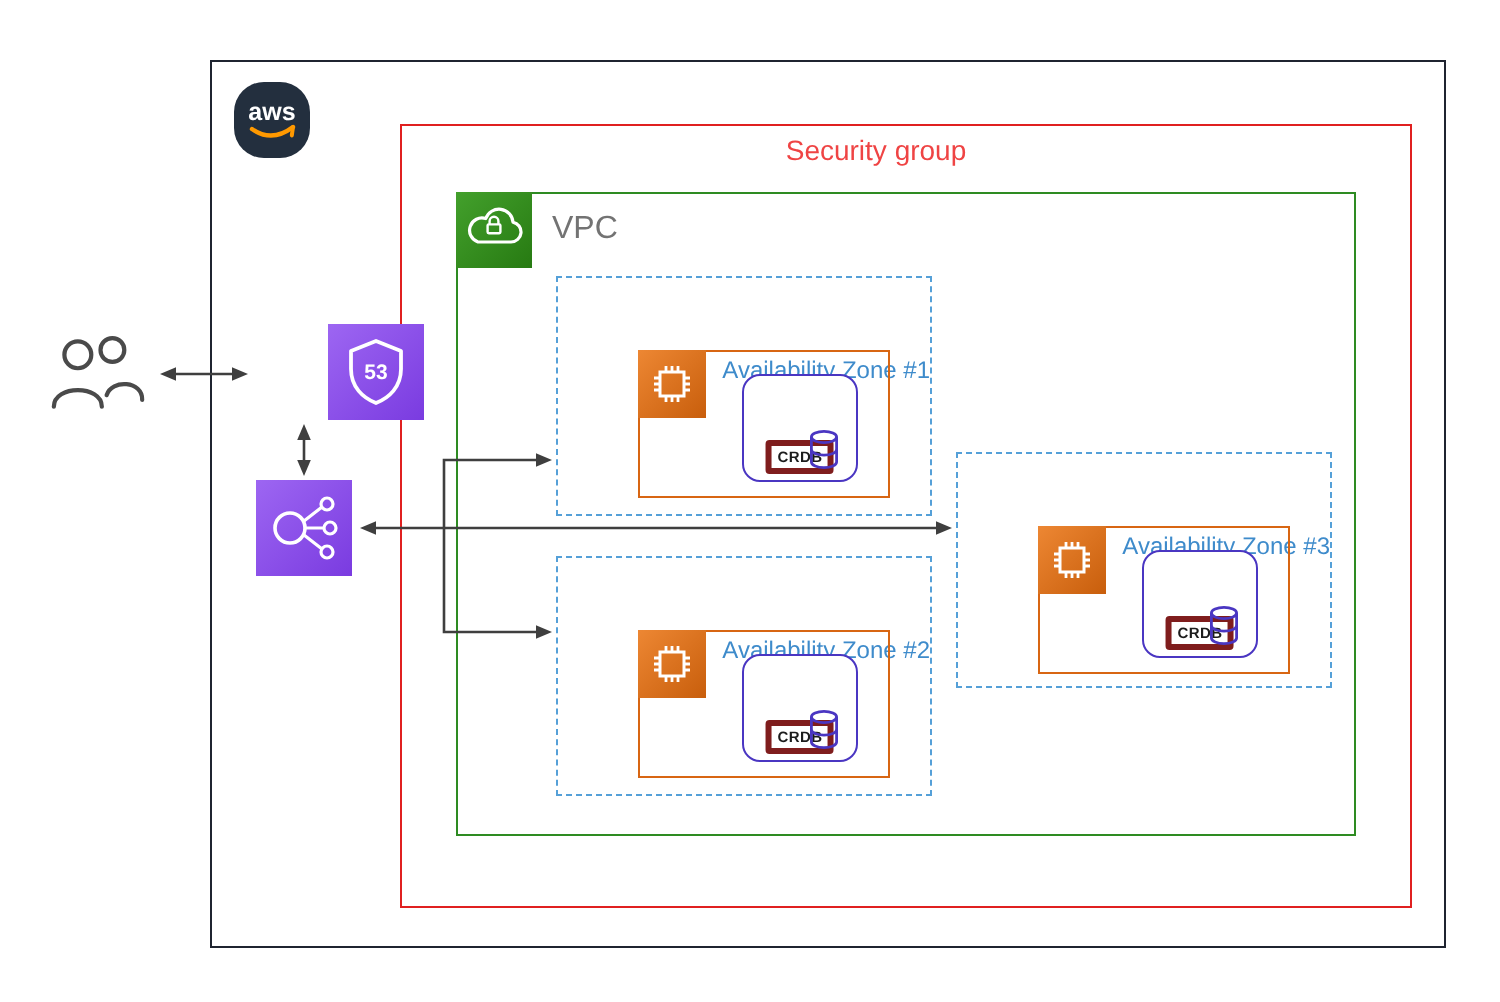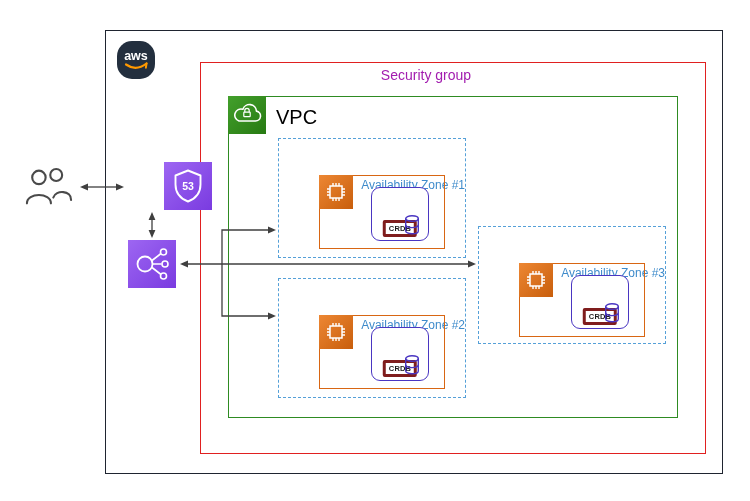"Security group" .sg-label { color: #a21caf -> #ef4444; left: 196px -> 208px }
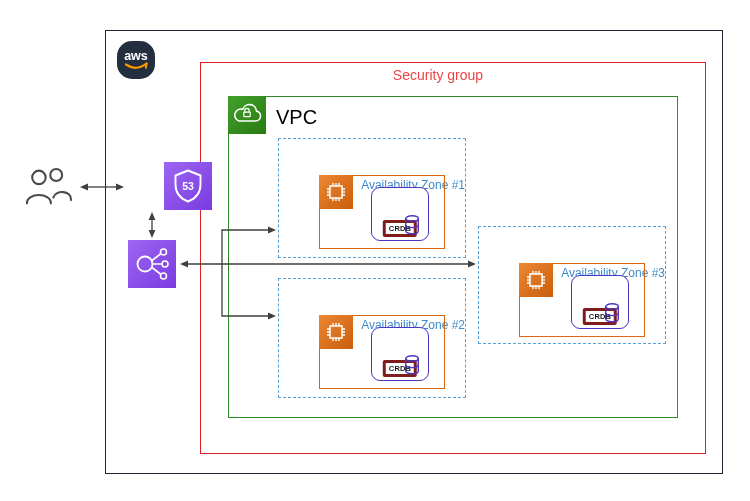"VPC" .vpc-label { color: #000000 -> #737373; font-size: 20px -> 16px }
